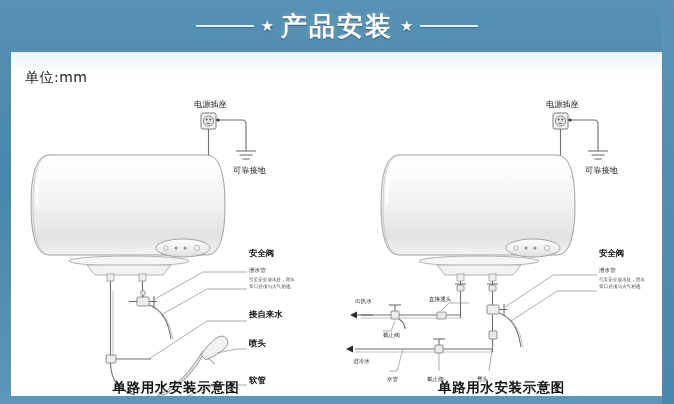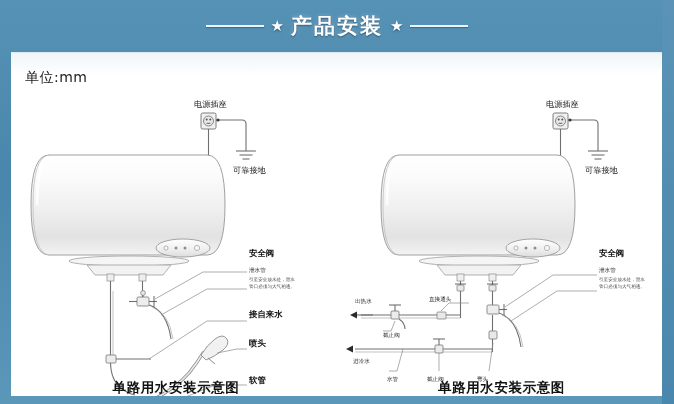"产品安装" #banner-title { font-size: 21px -> 26px }
